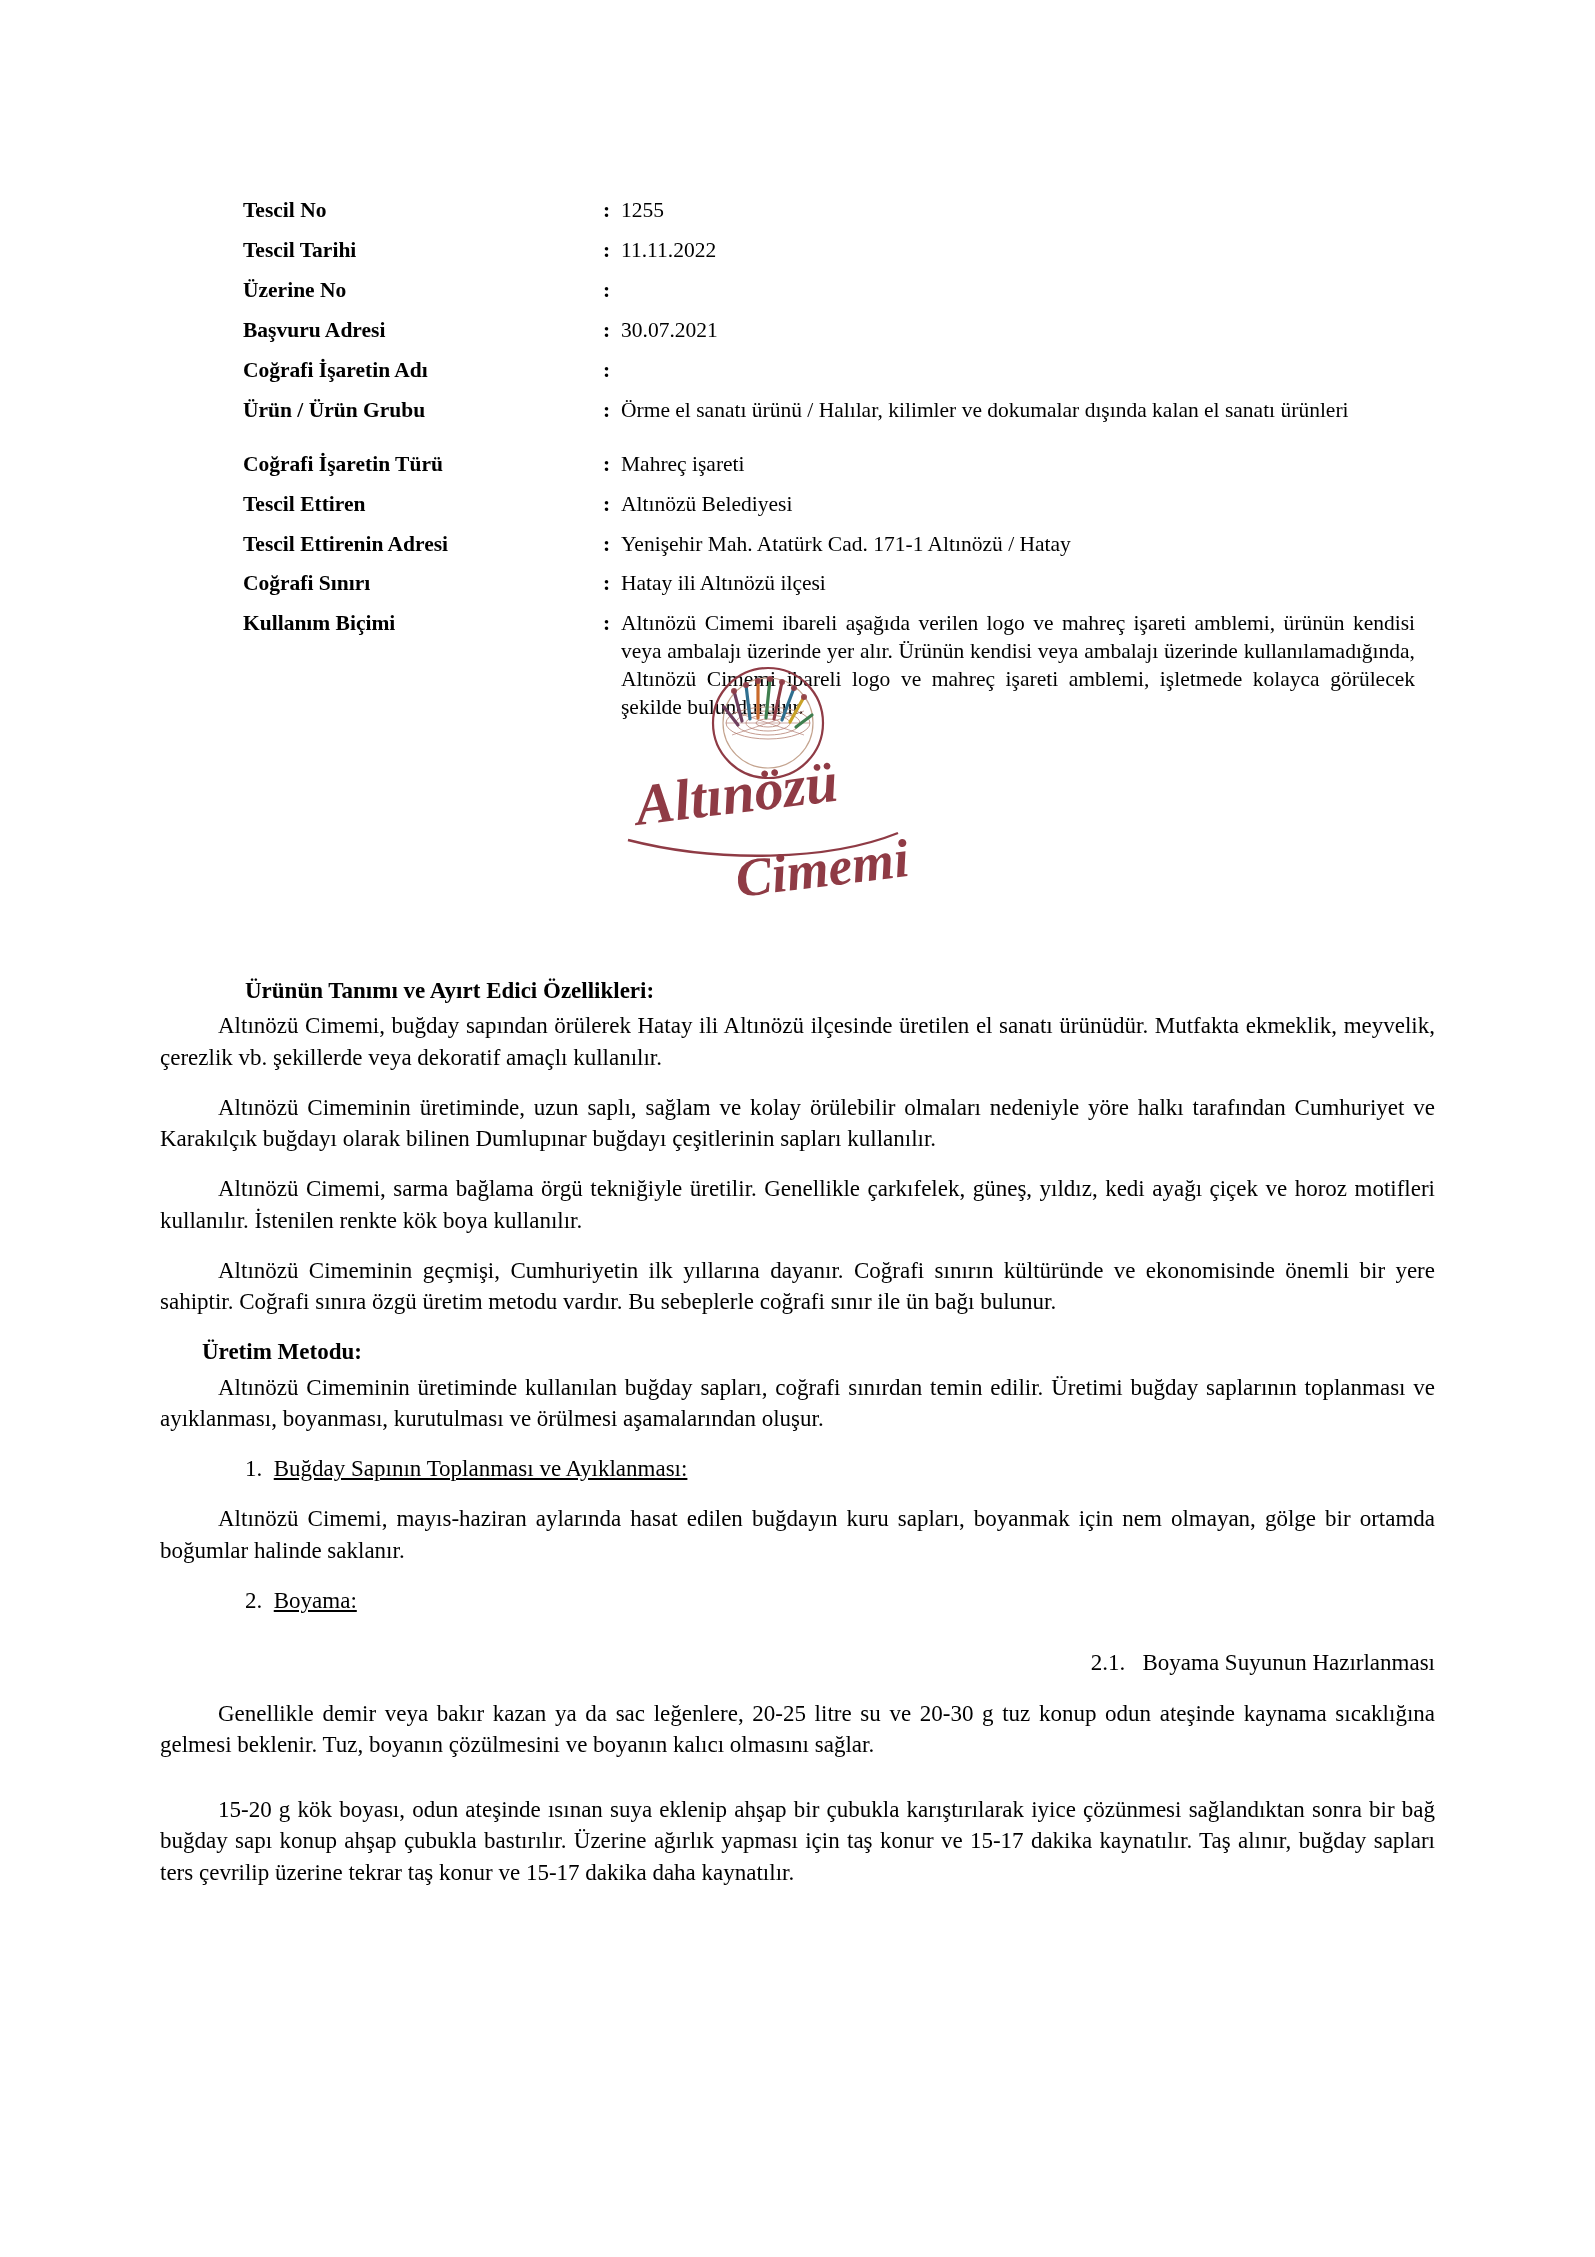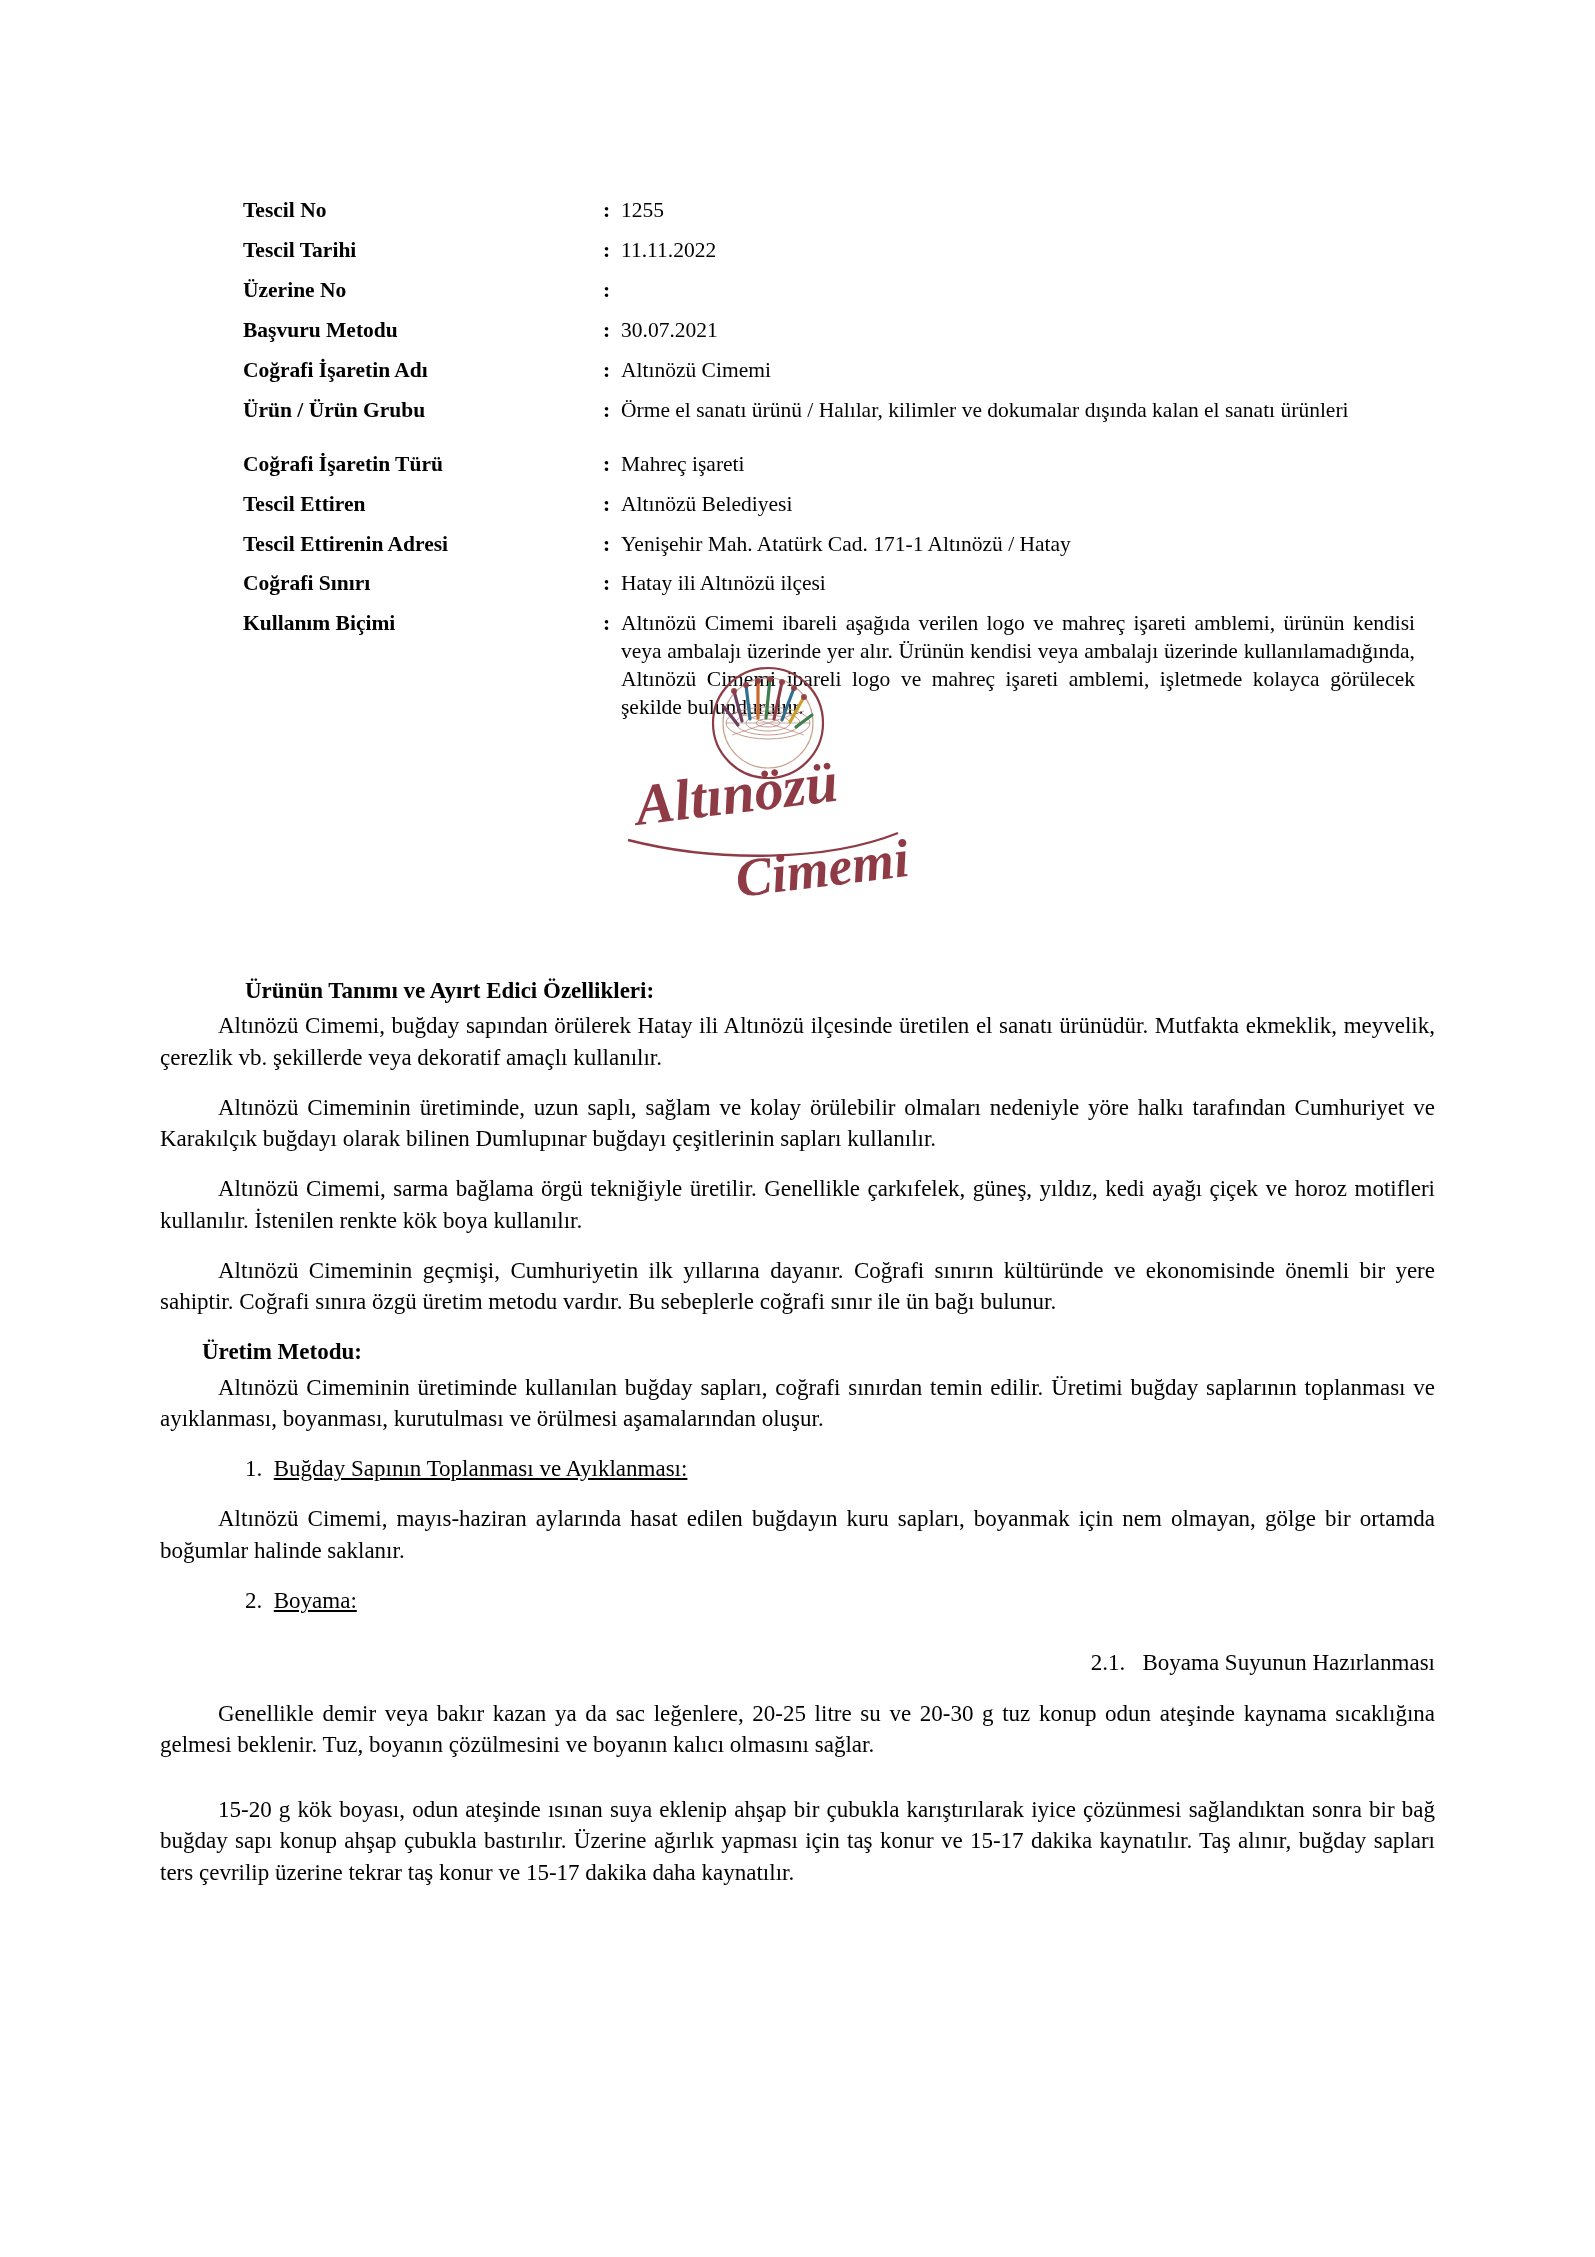"Başvuru Metodu" div.reg-label { text: Metodu -> Adresi }
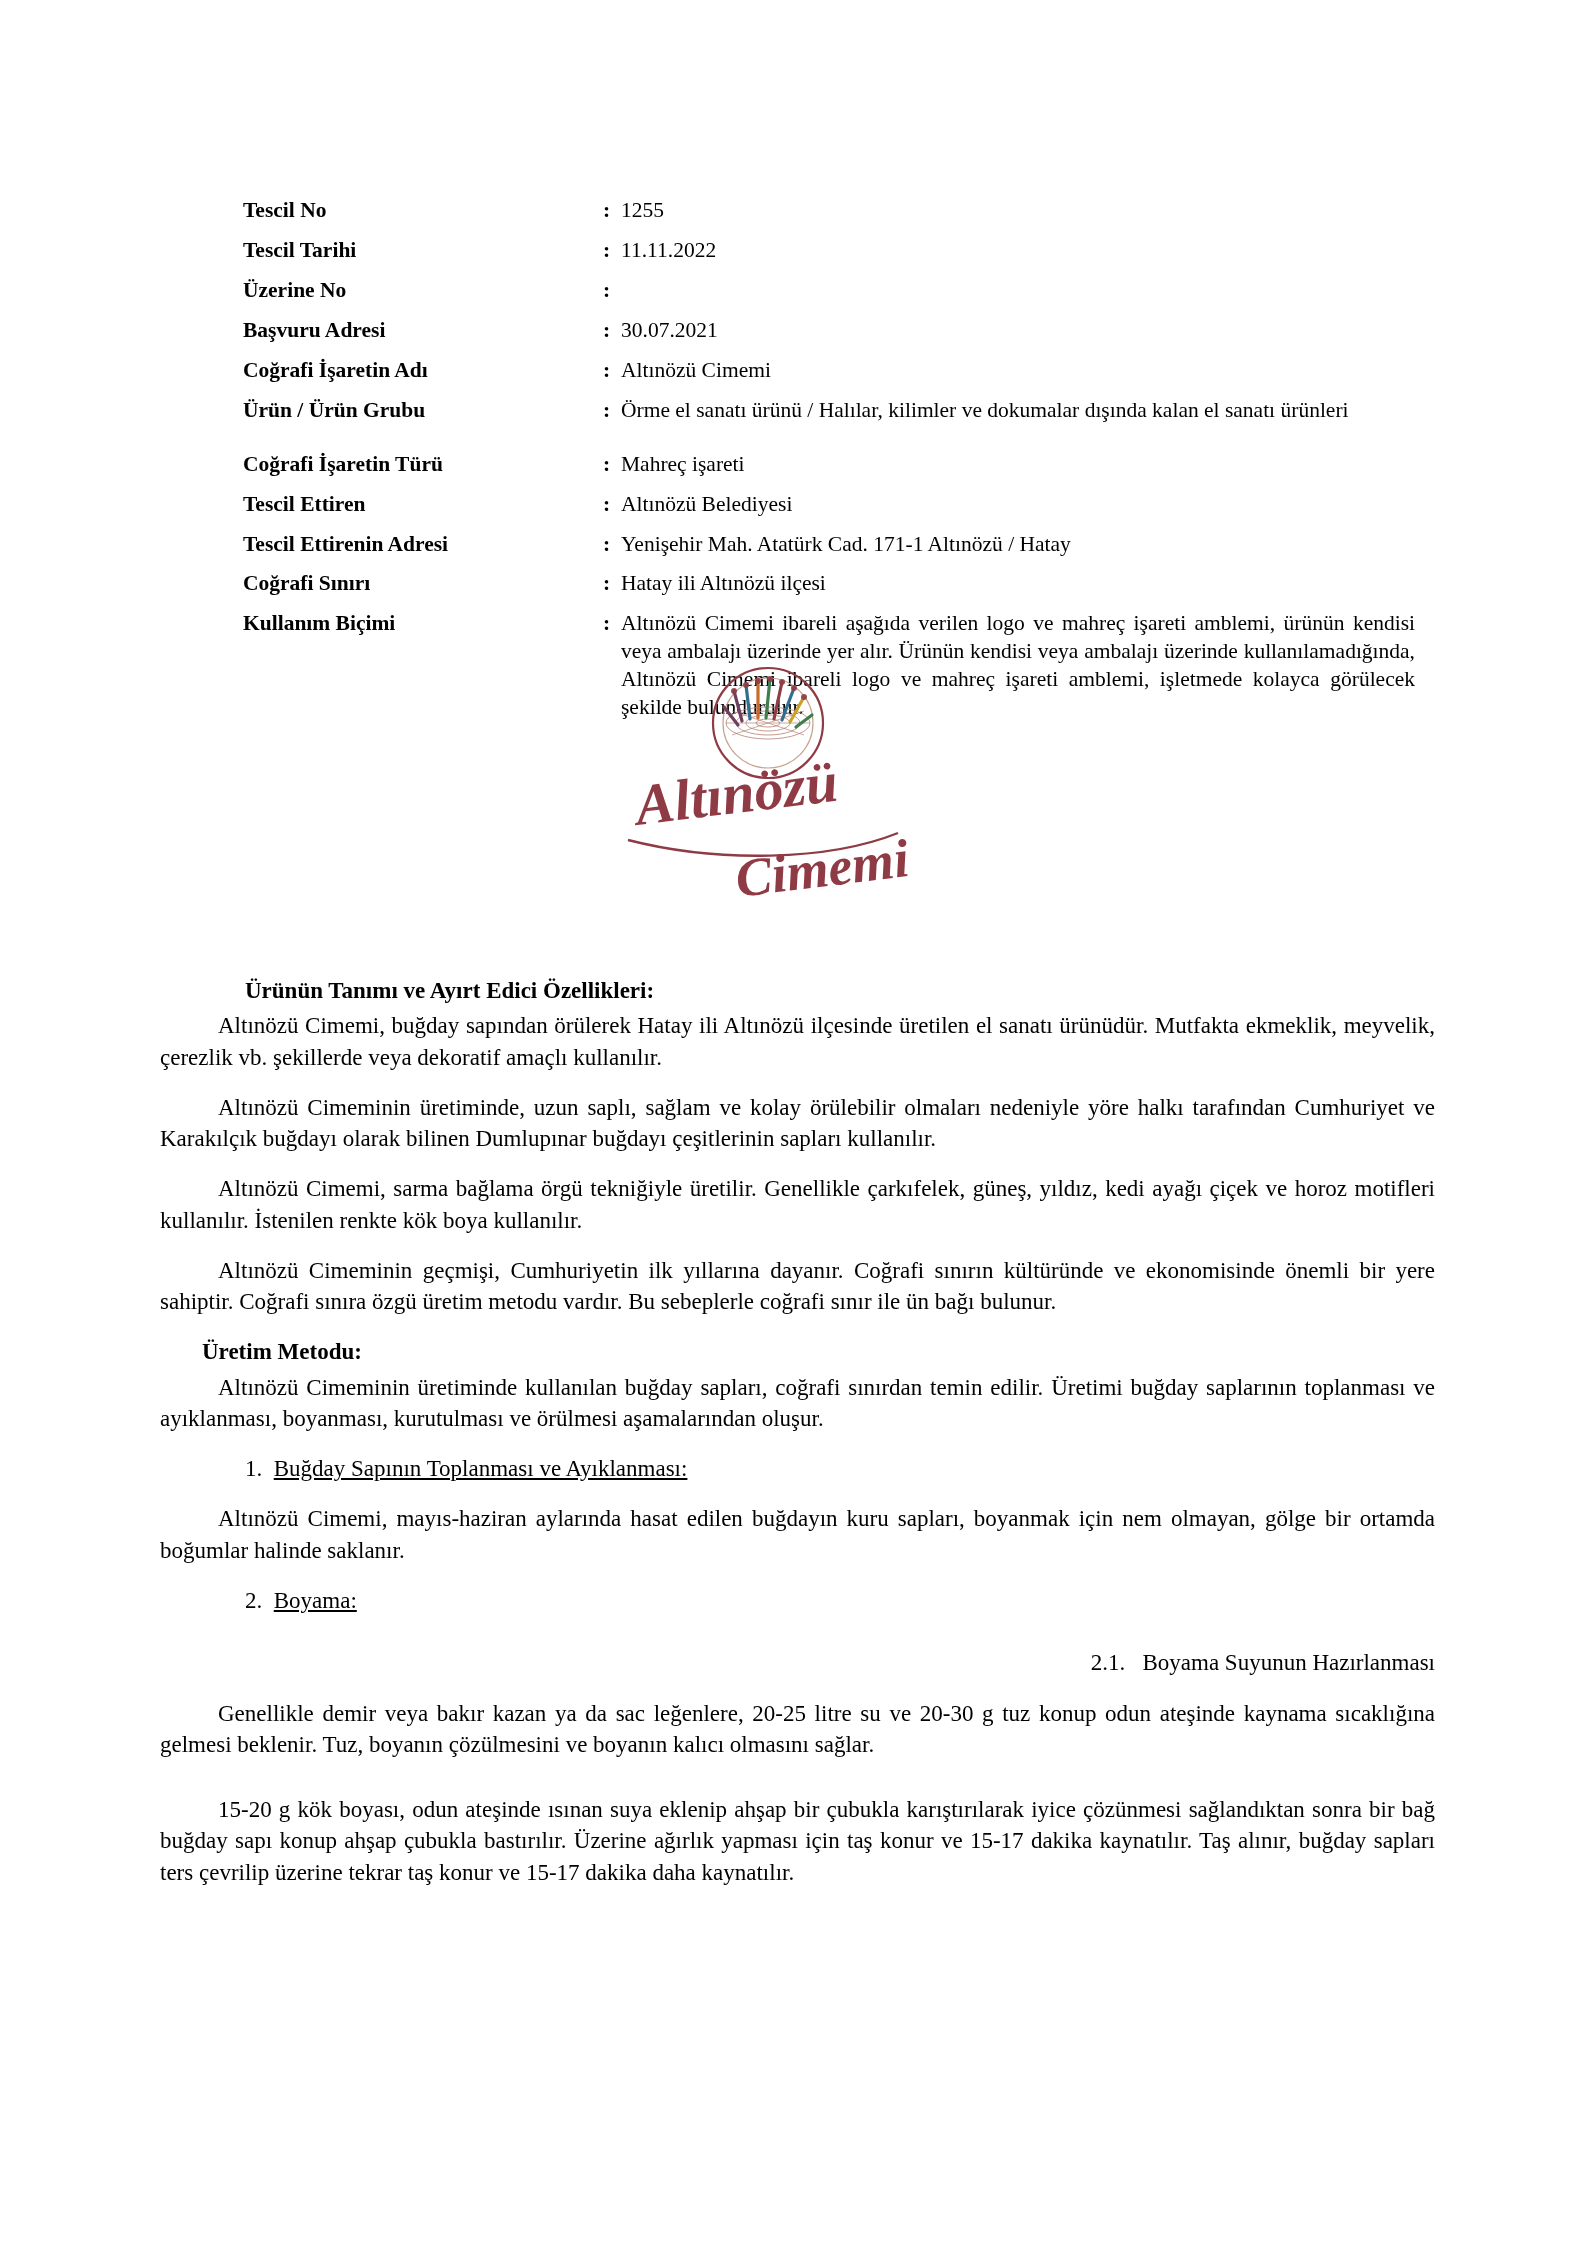"Altınözü Cimemi" div.reg-value { html: <div>Altınözü Cimemi</div> -> none }
